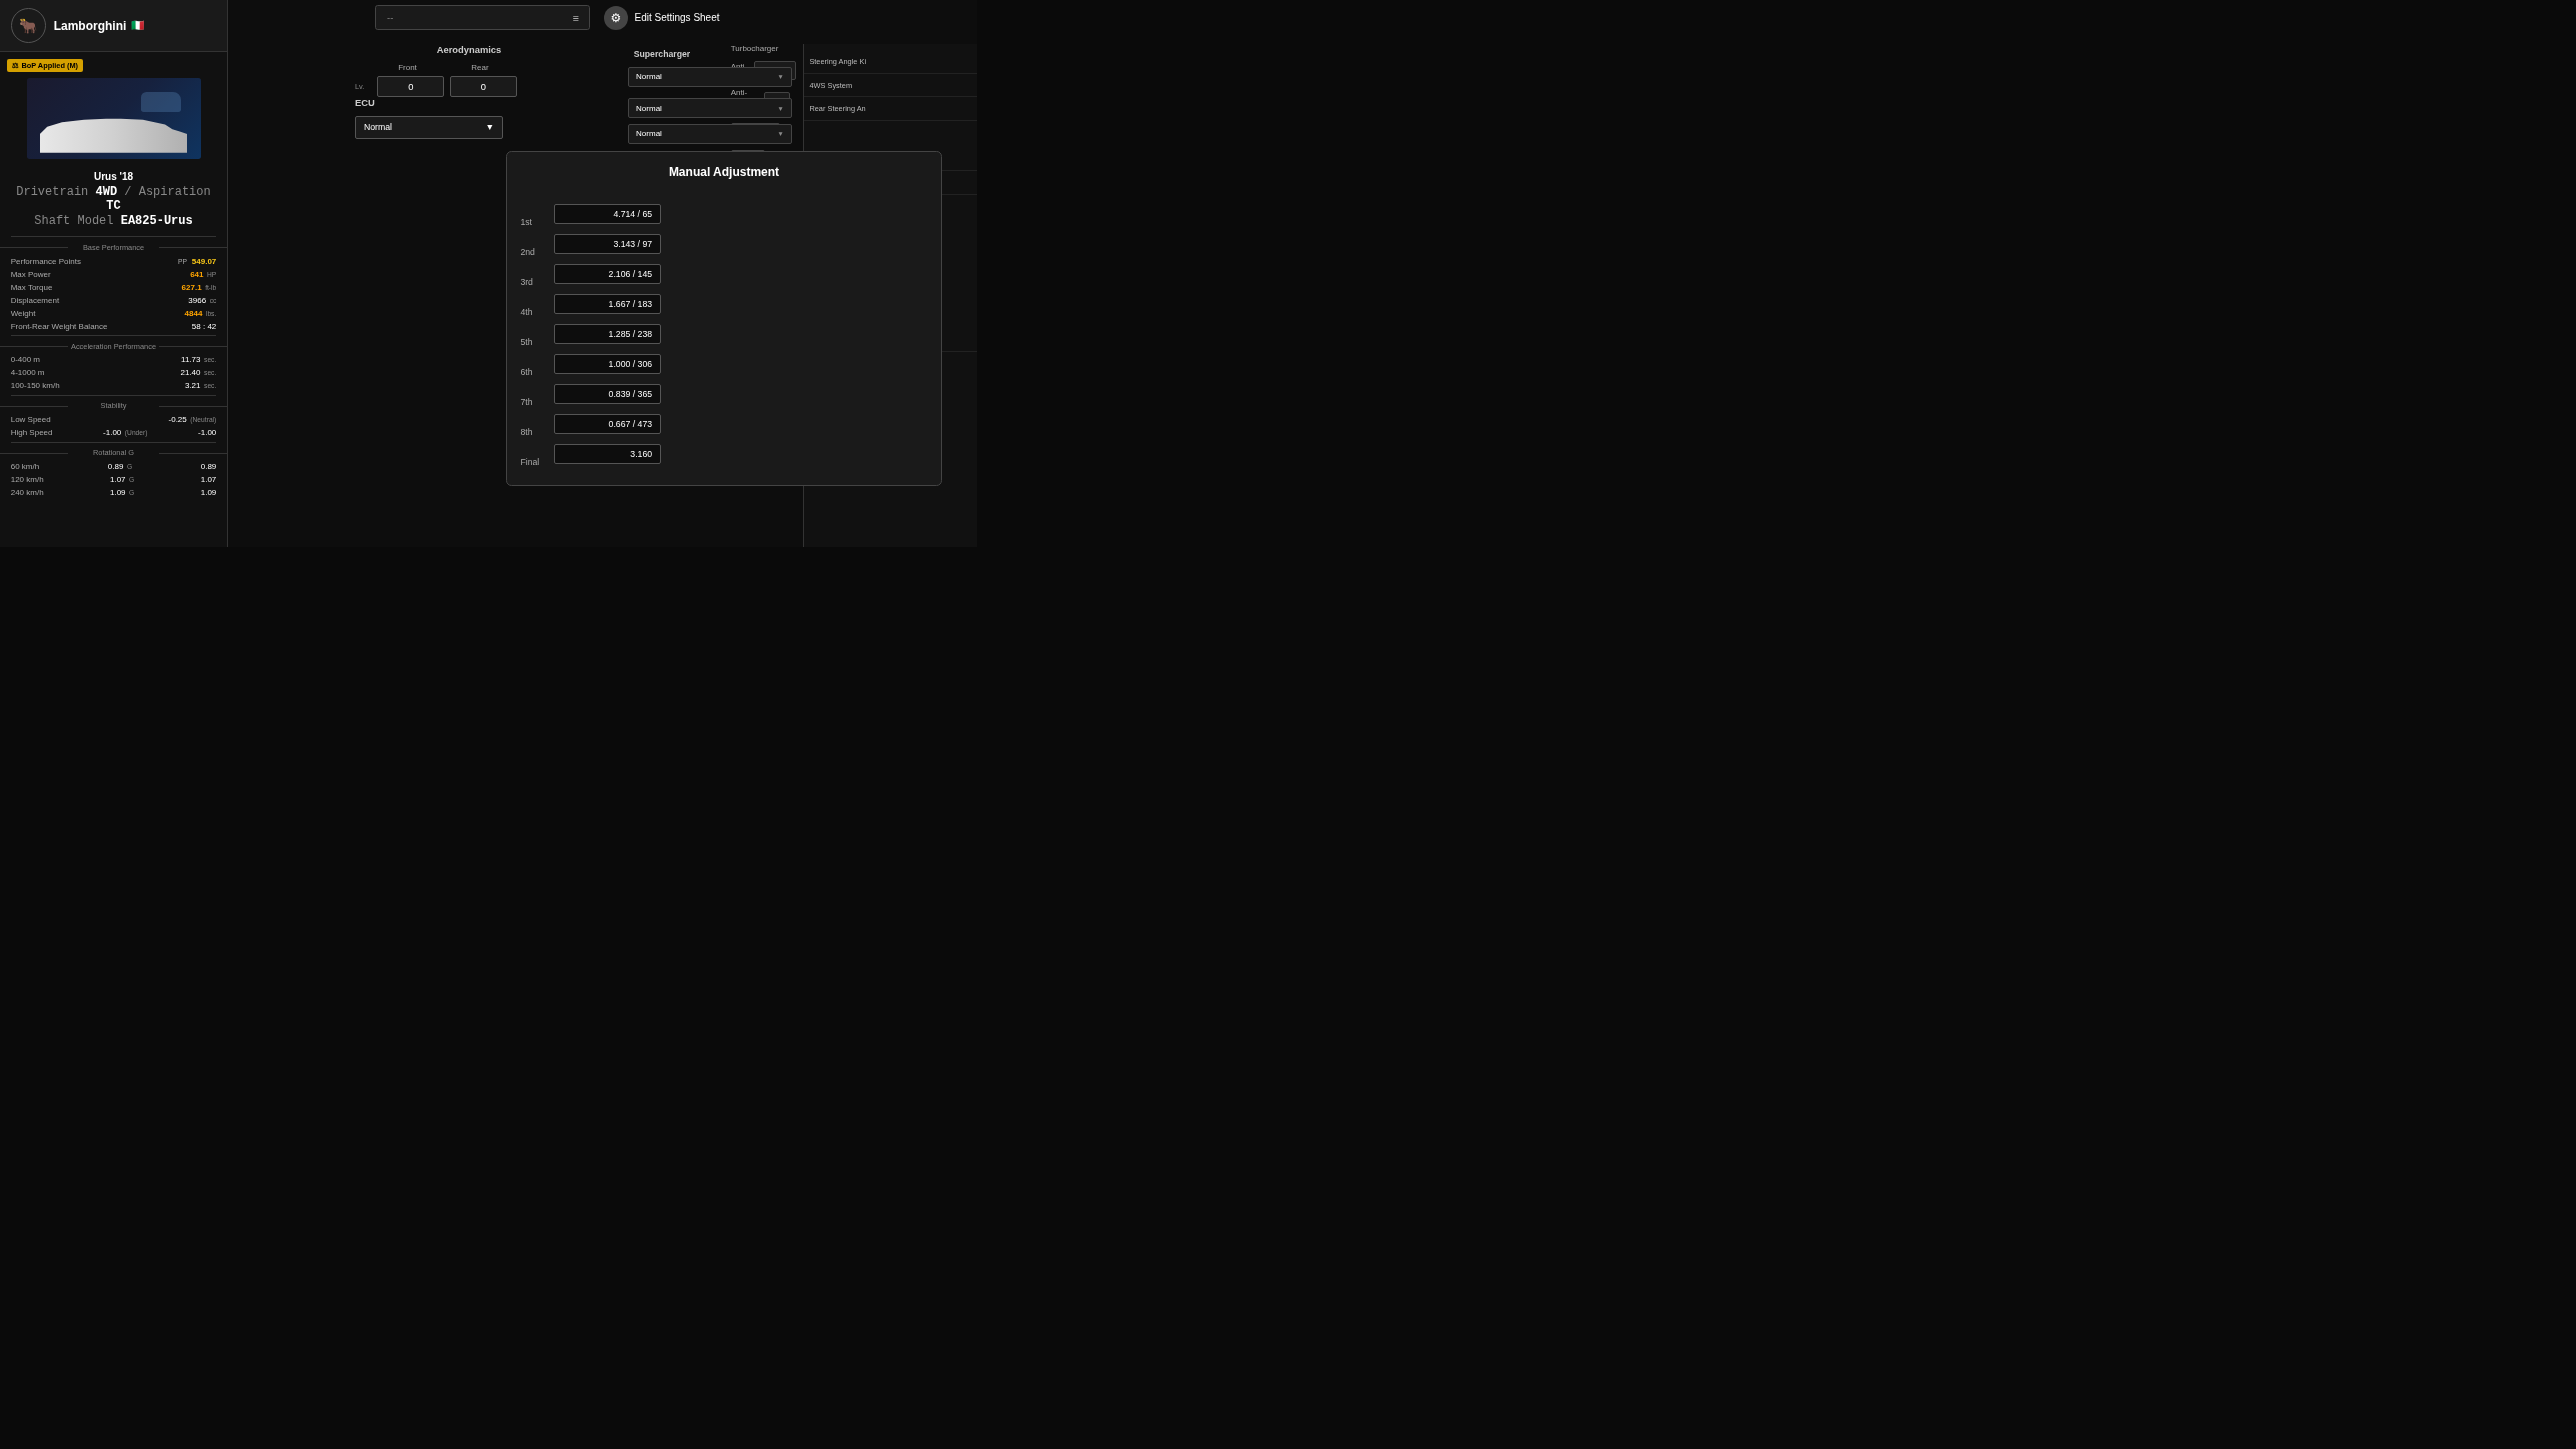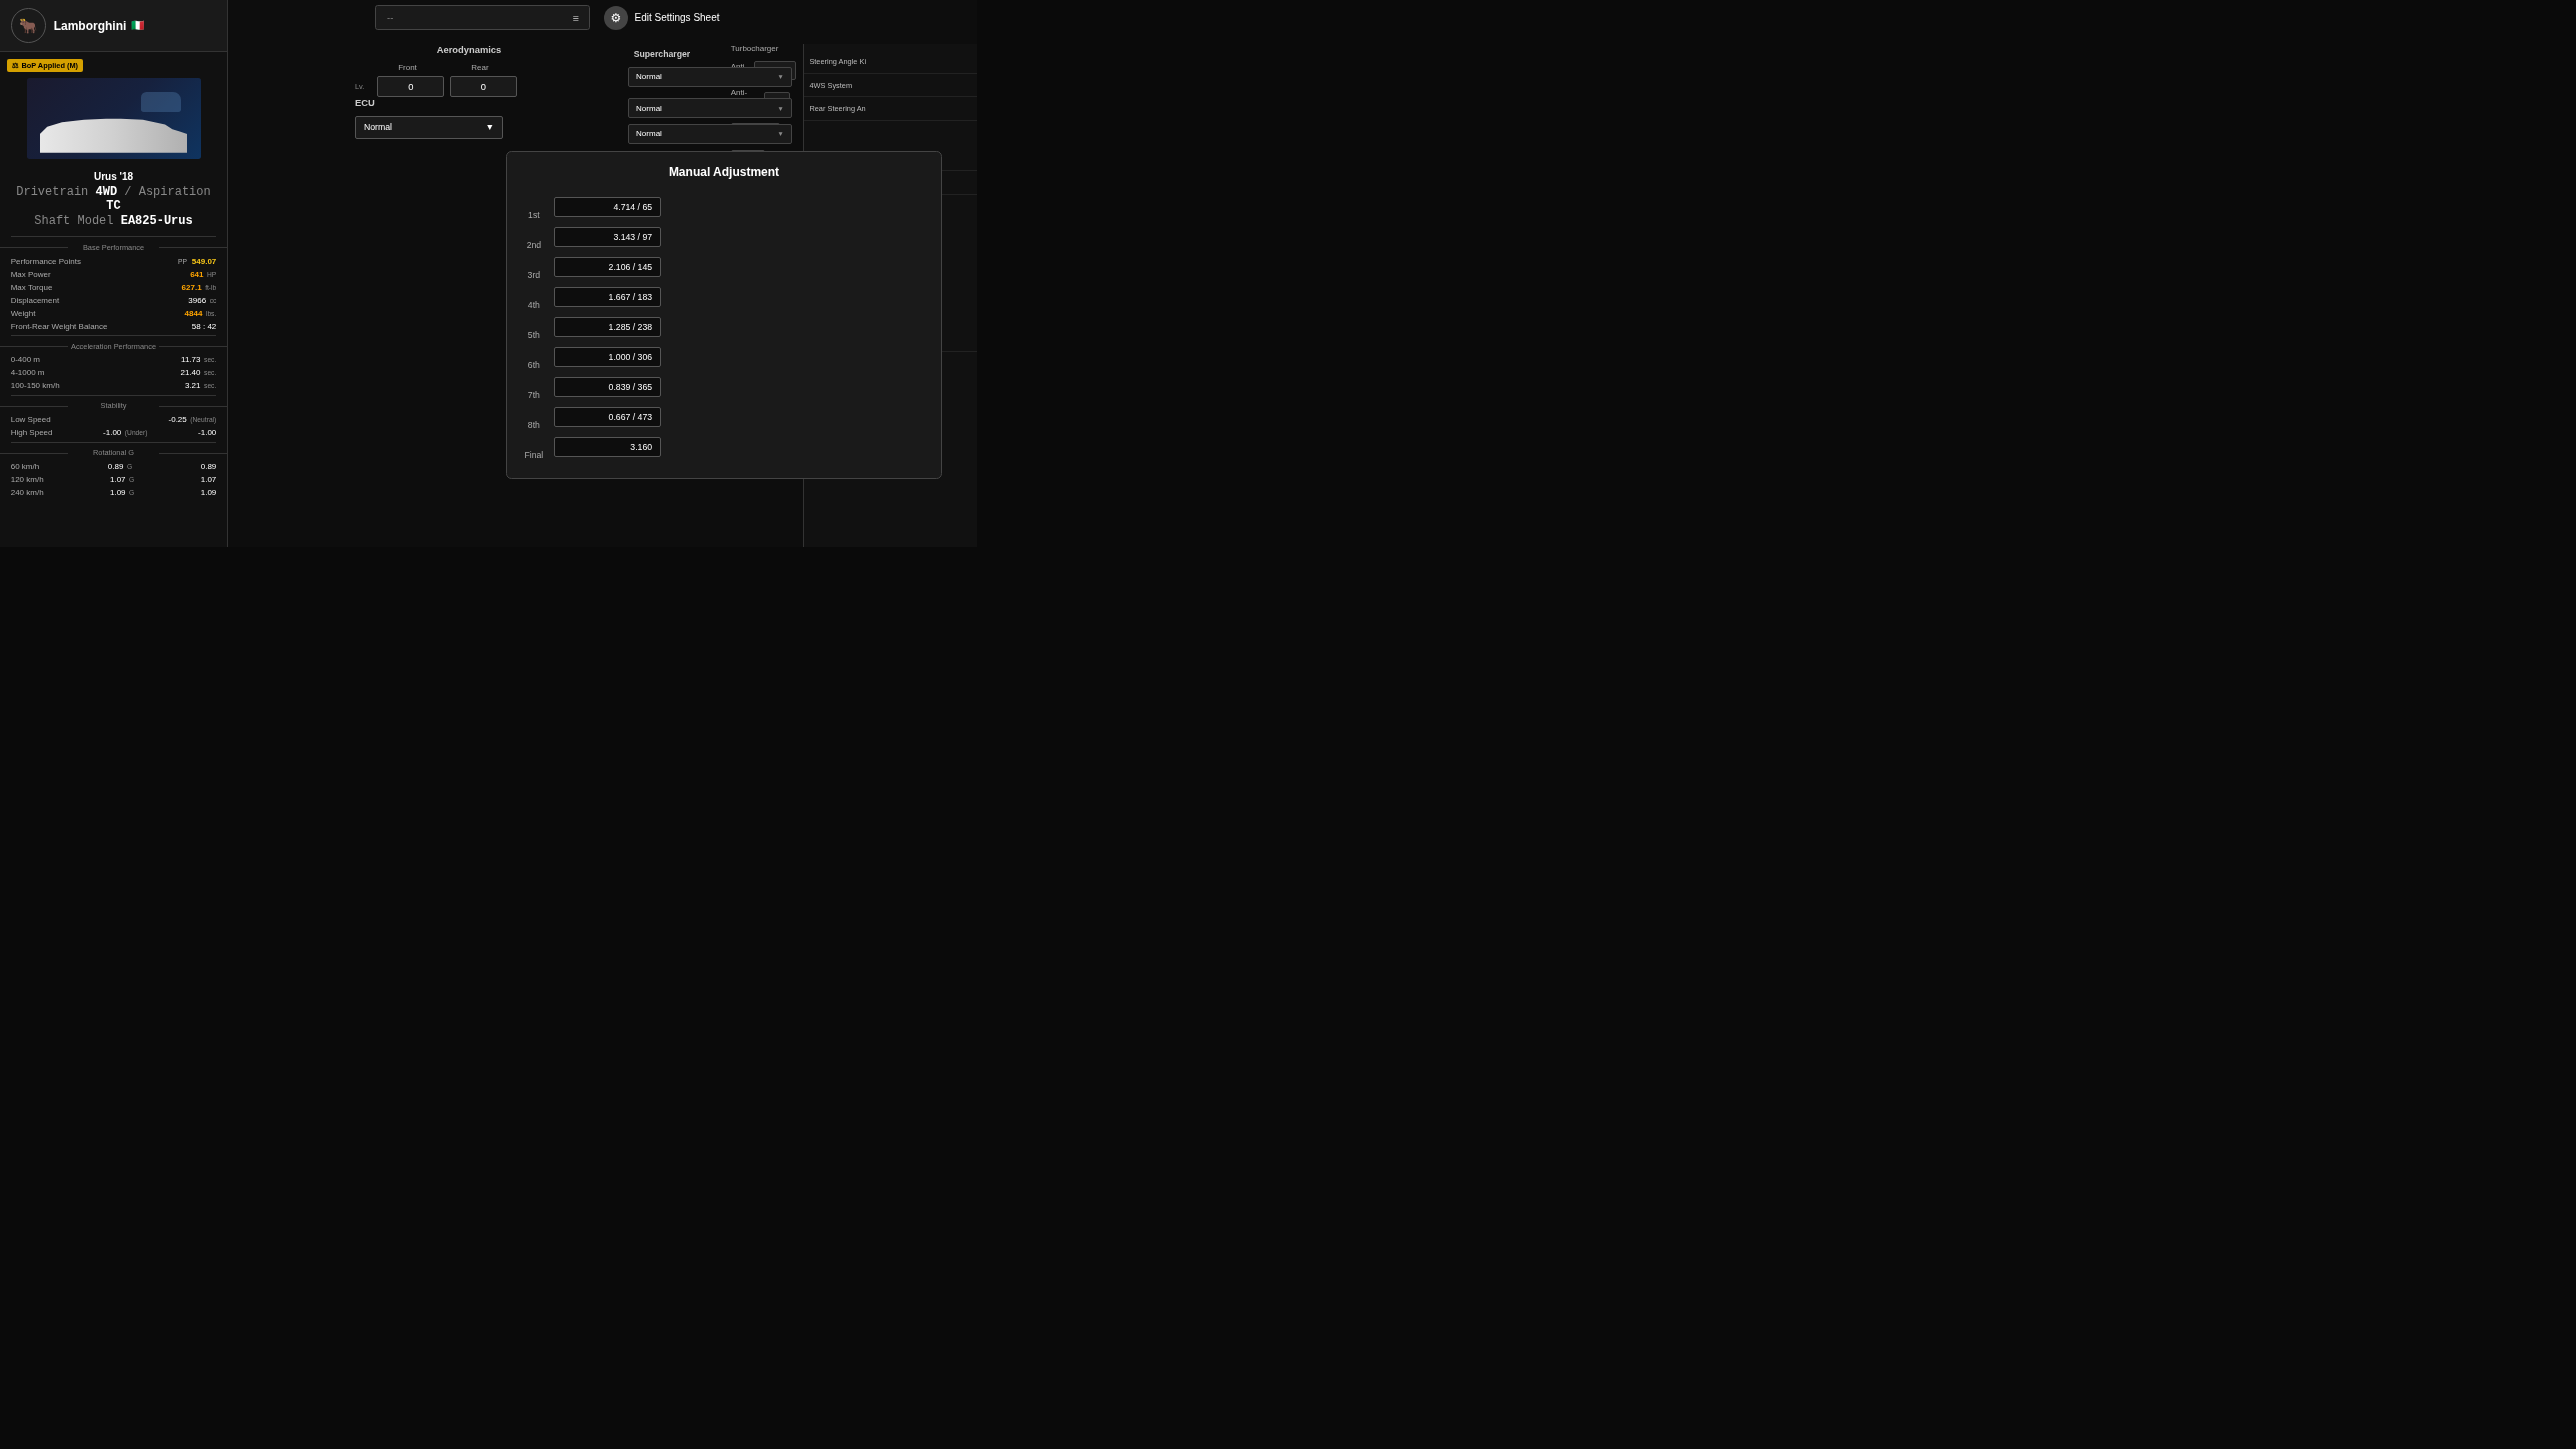"Manual Adjustment" .popup-title { margin-bottom: 15px -> 22px }
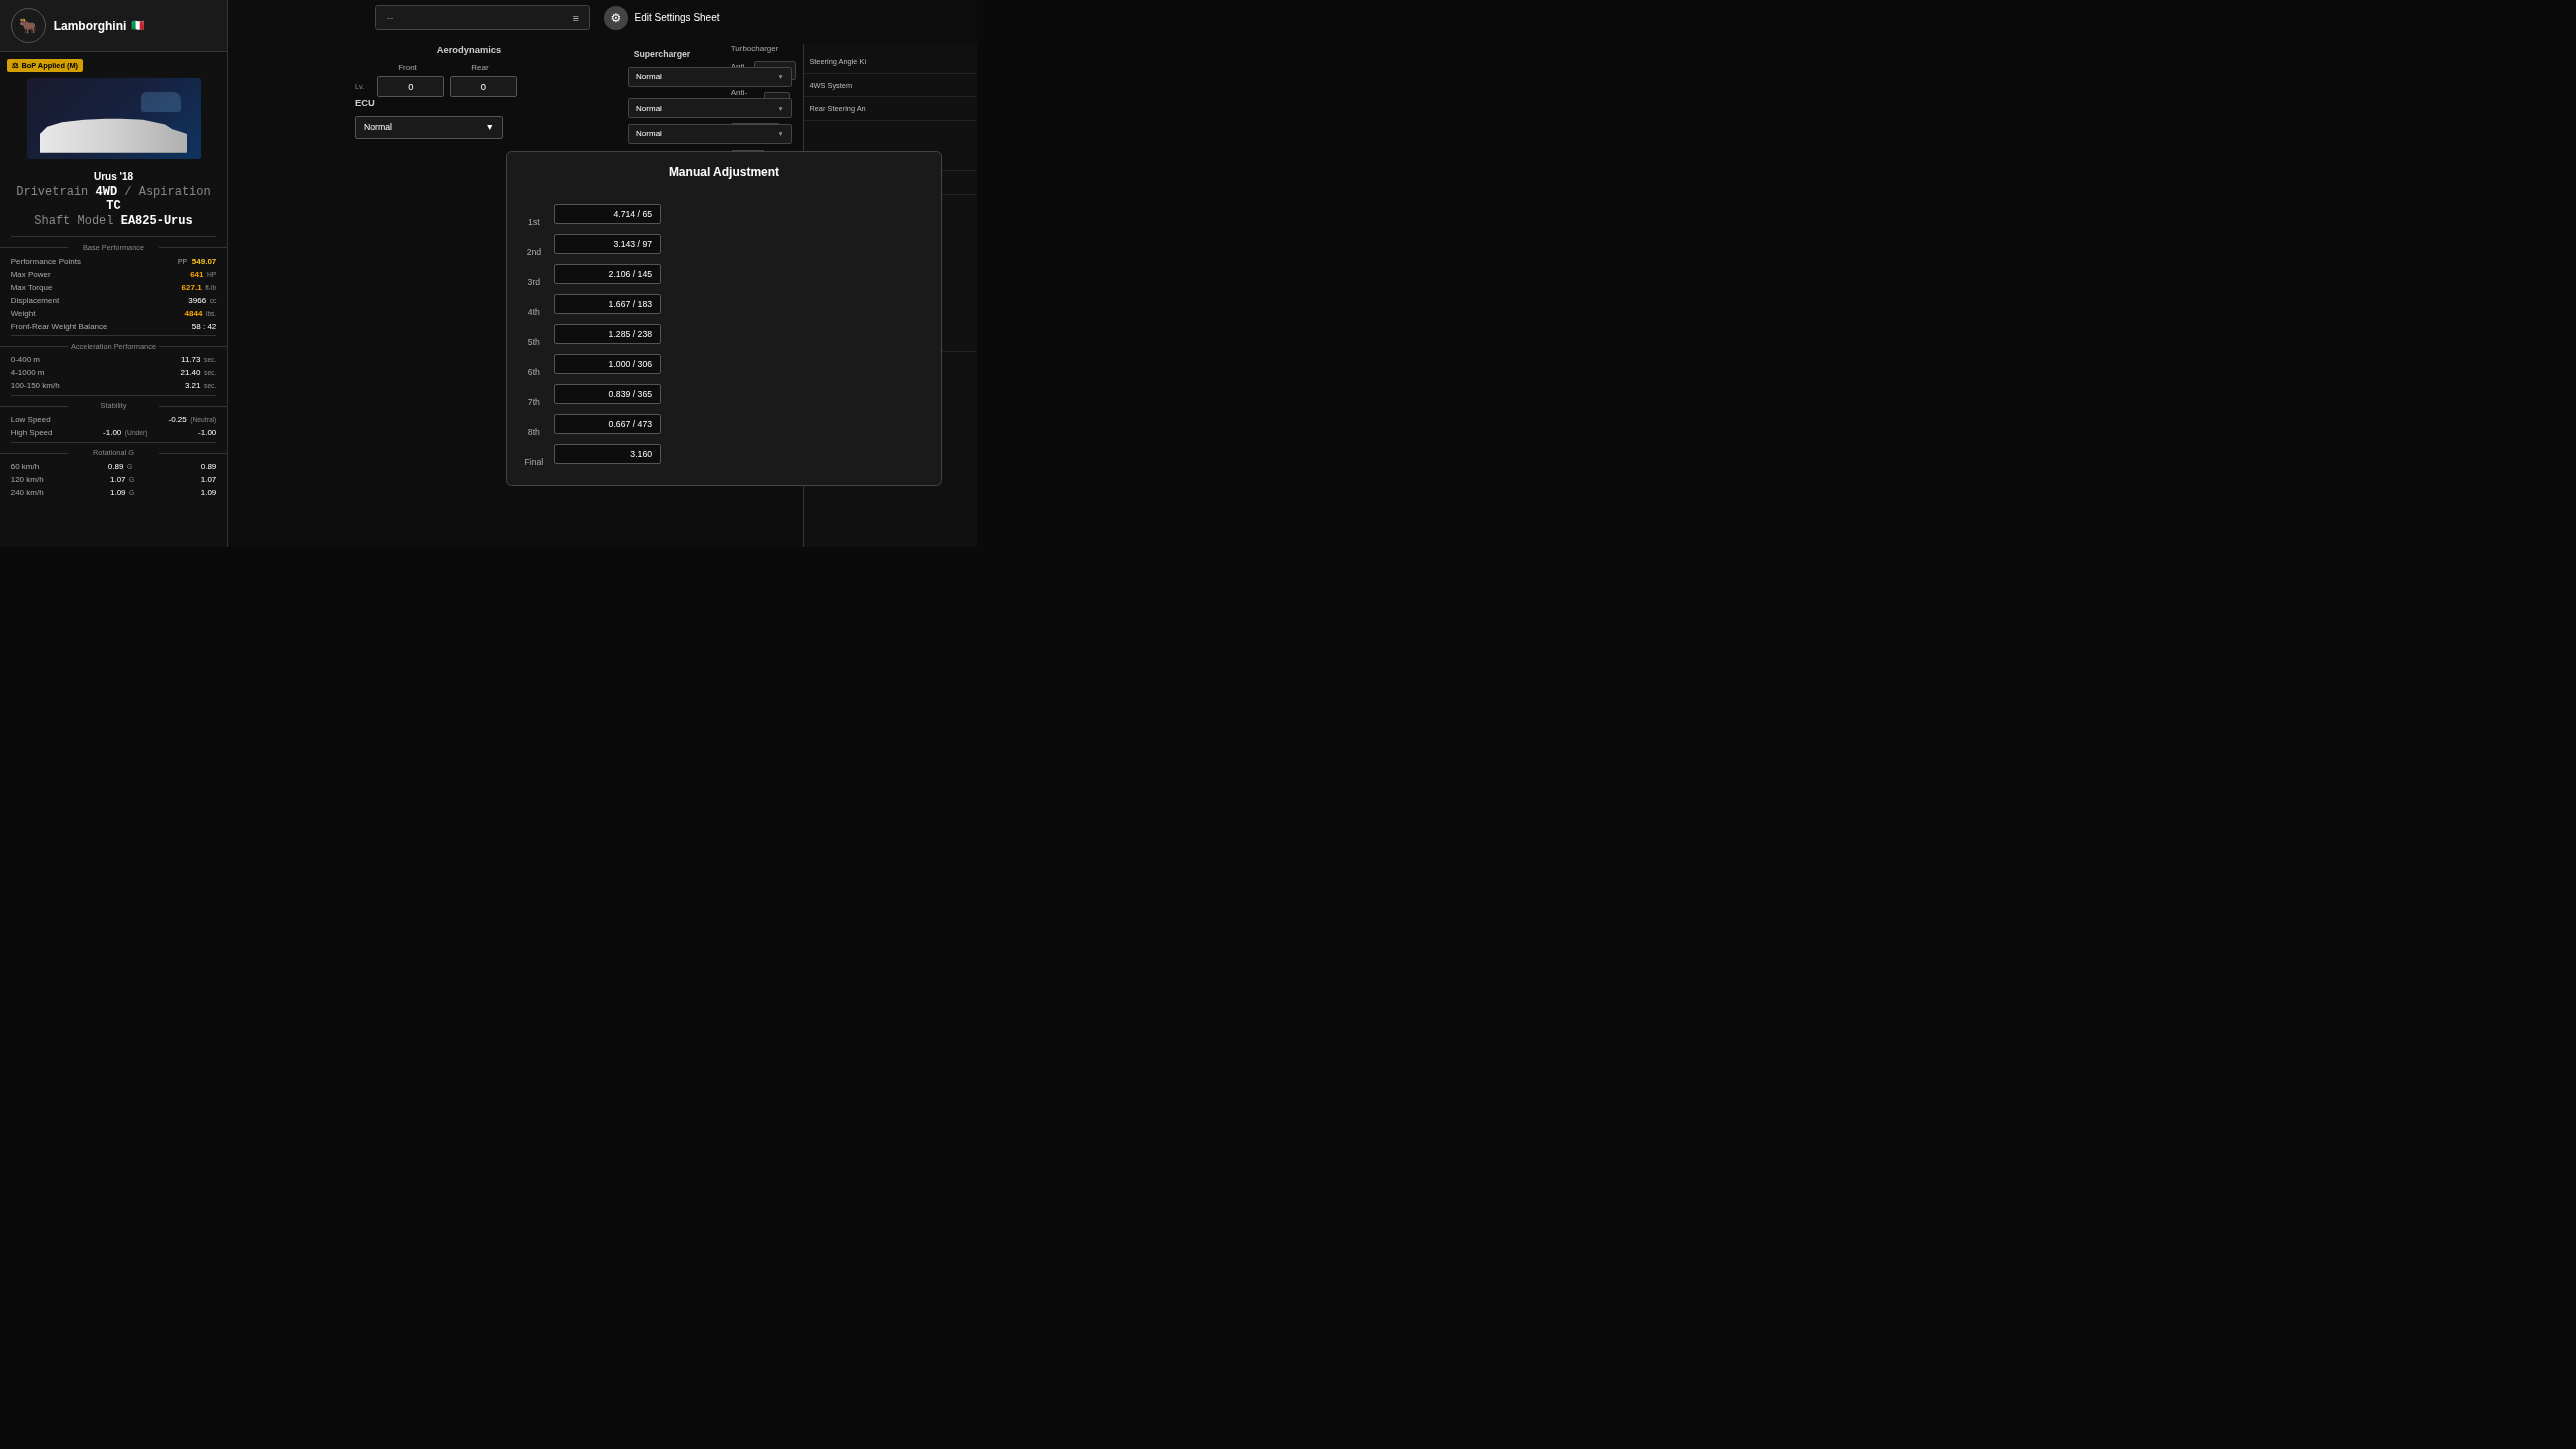"1st" .gear-label { text-align: center -> left }
